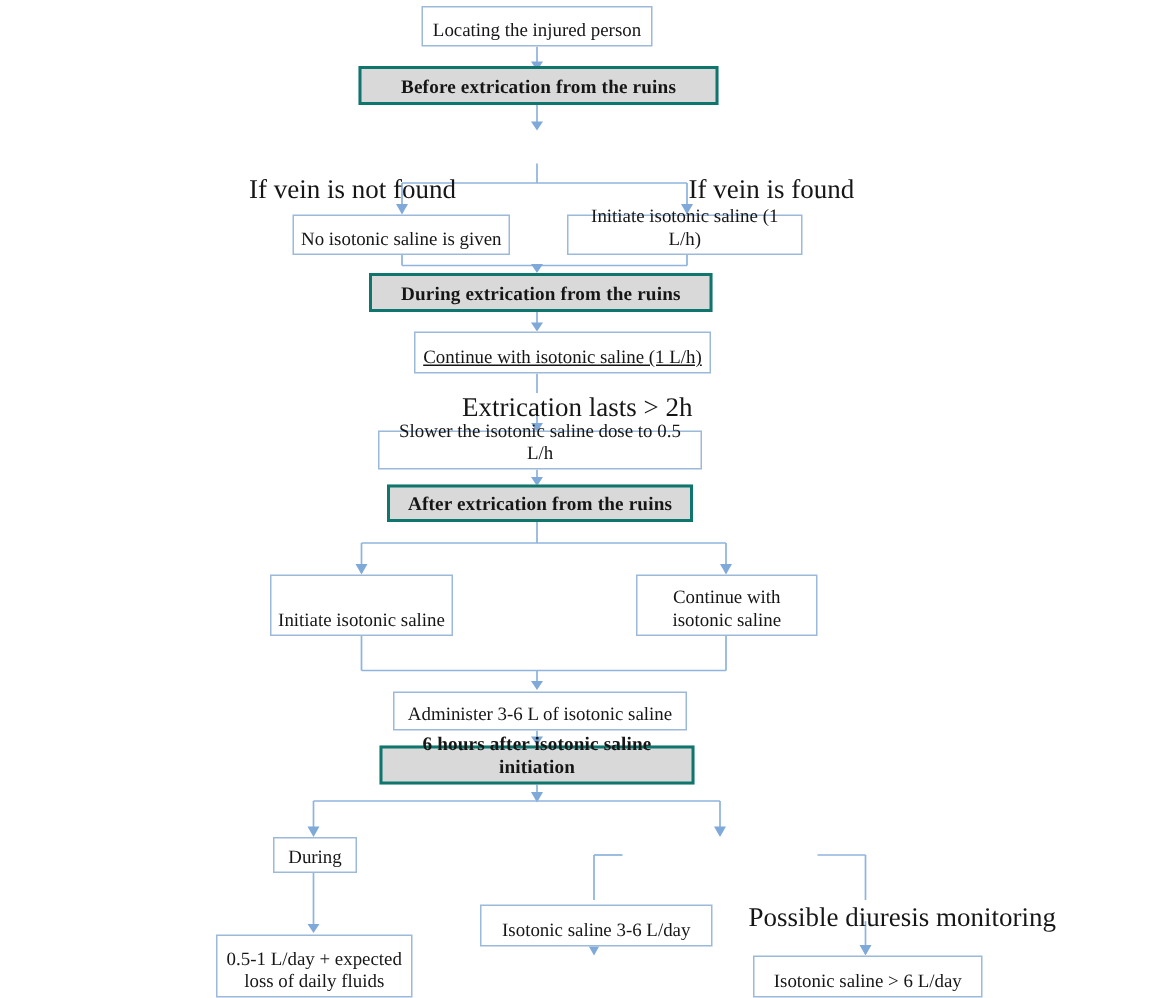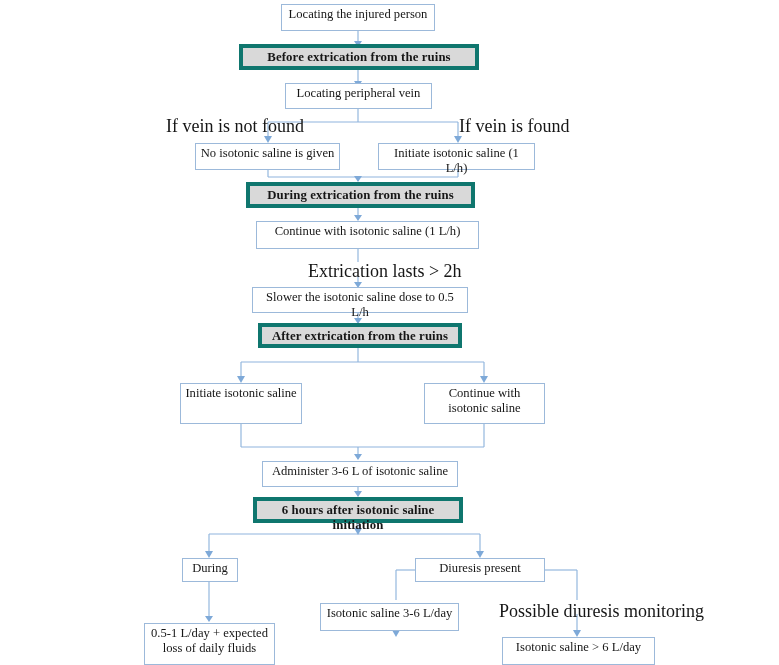"Locating the injured person" .node { align-items: flex-start -> flex-end }
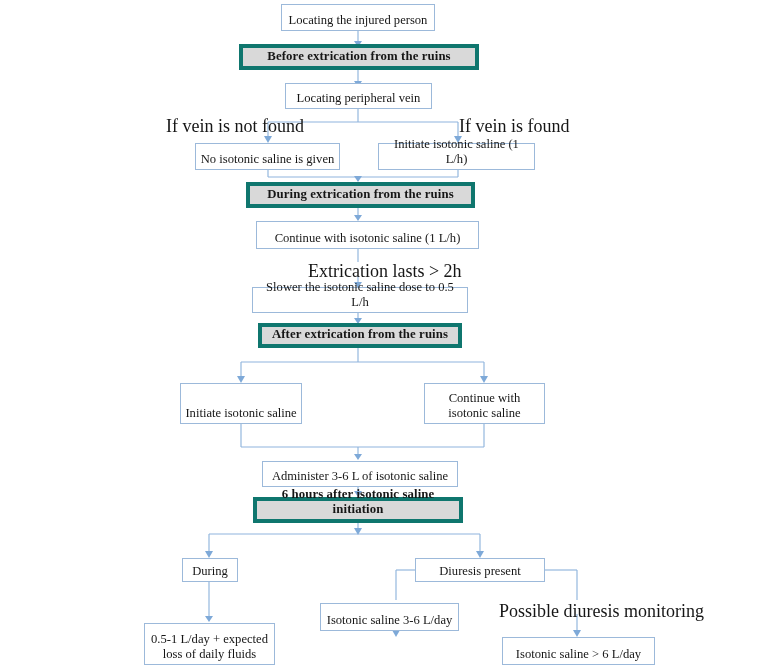"Before extrication from the ruins" .node.header { border: 4px solid #0f766e -> 2px solid #0f766e }
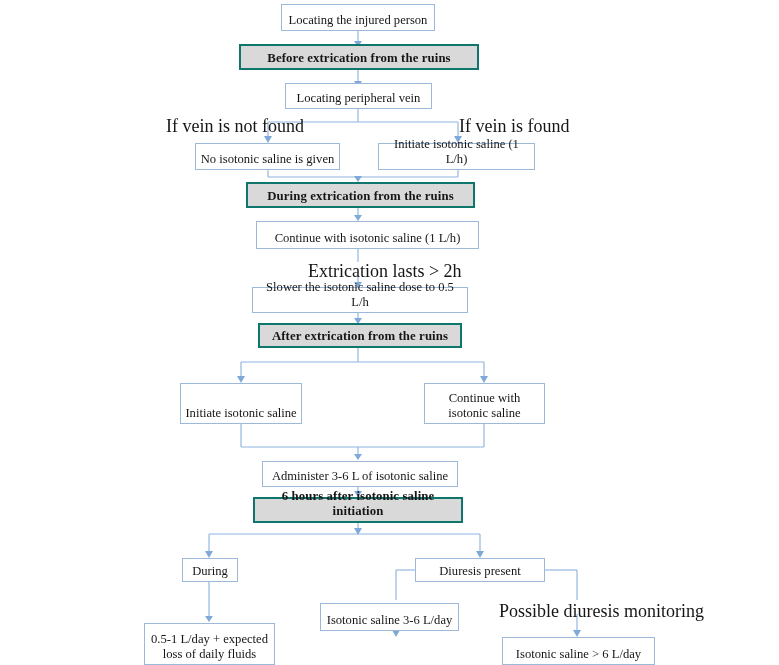"Locating peripheral vein" div.node { html: <div> <span>Locating peripheral vein</span> </div> -> none }
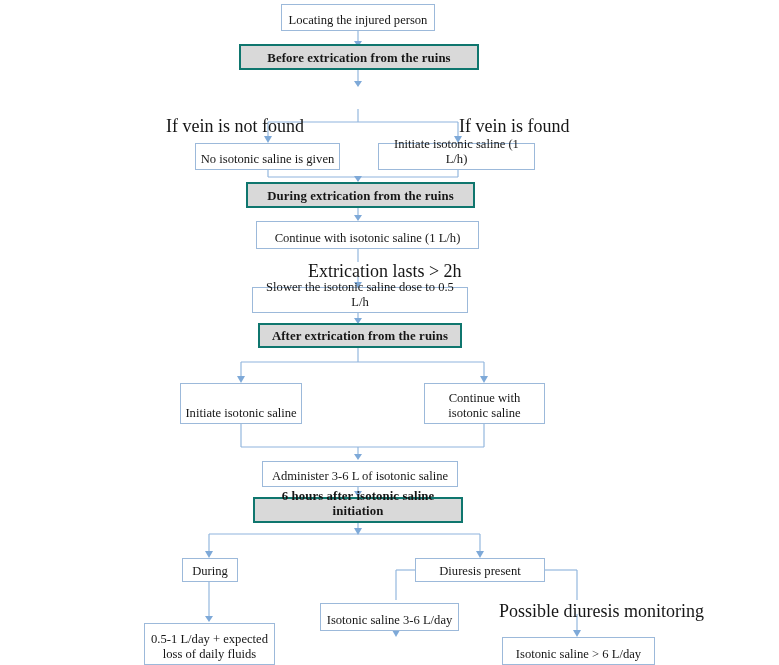"Continue with isotonic saline (1" div.node { left: 256px -> 276px; text-decoration: none -> underline; width: 223px -> 198px }
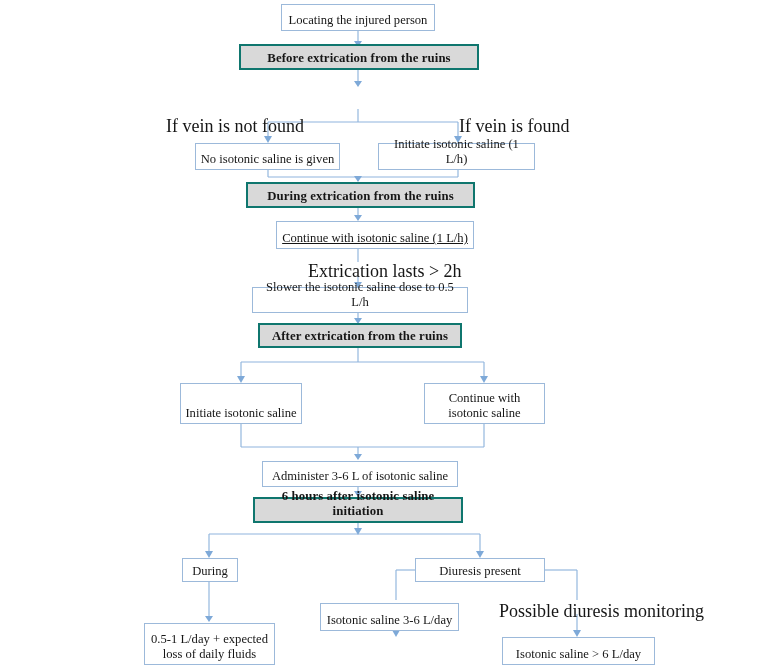"Diuresis present" div.node { html: <div> <span>Diuresis present</span> </div> -> none }
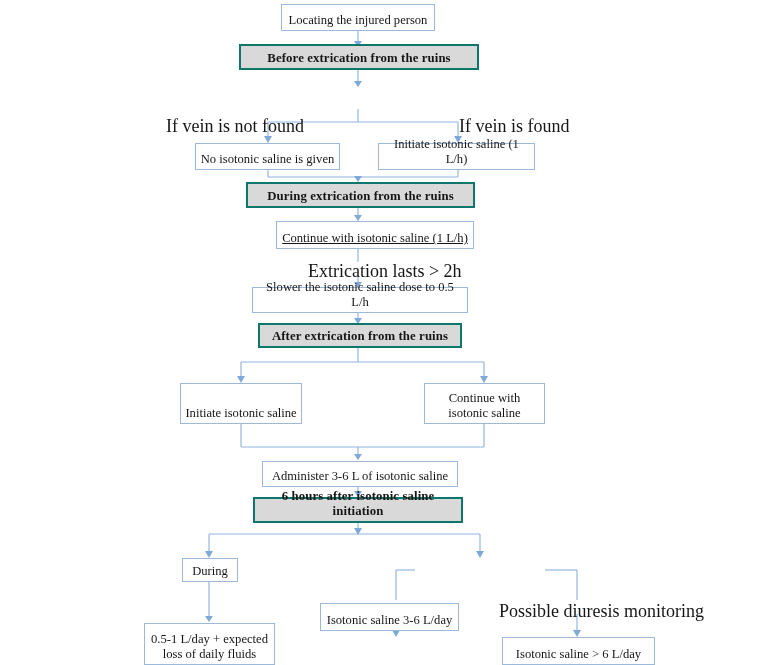"Isotonic saline 3-6 L/day" div.node { width: 139px -> 155px }
